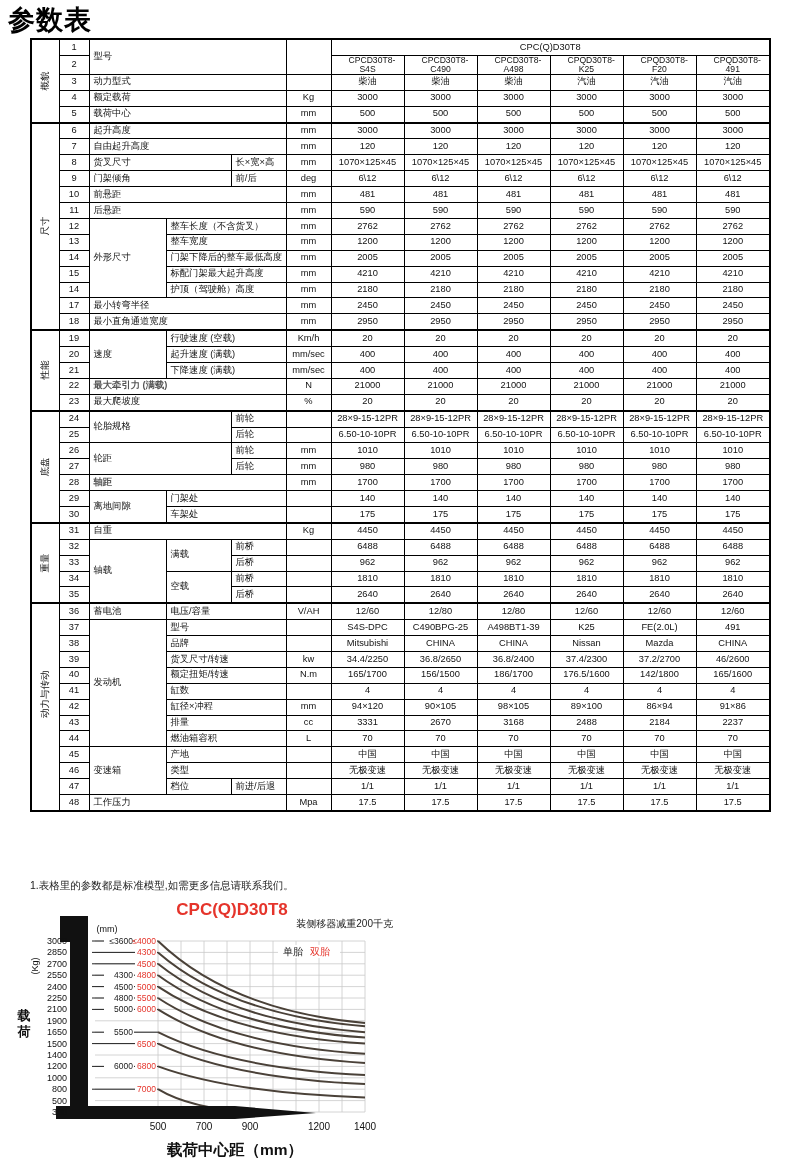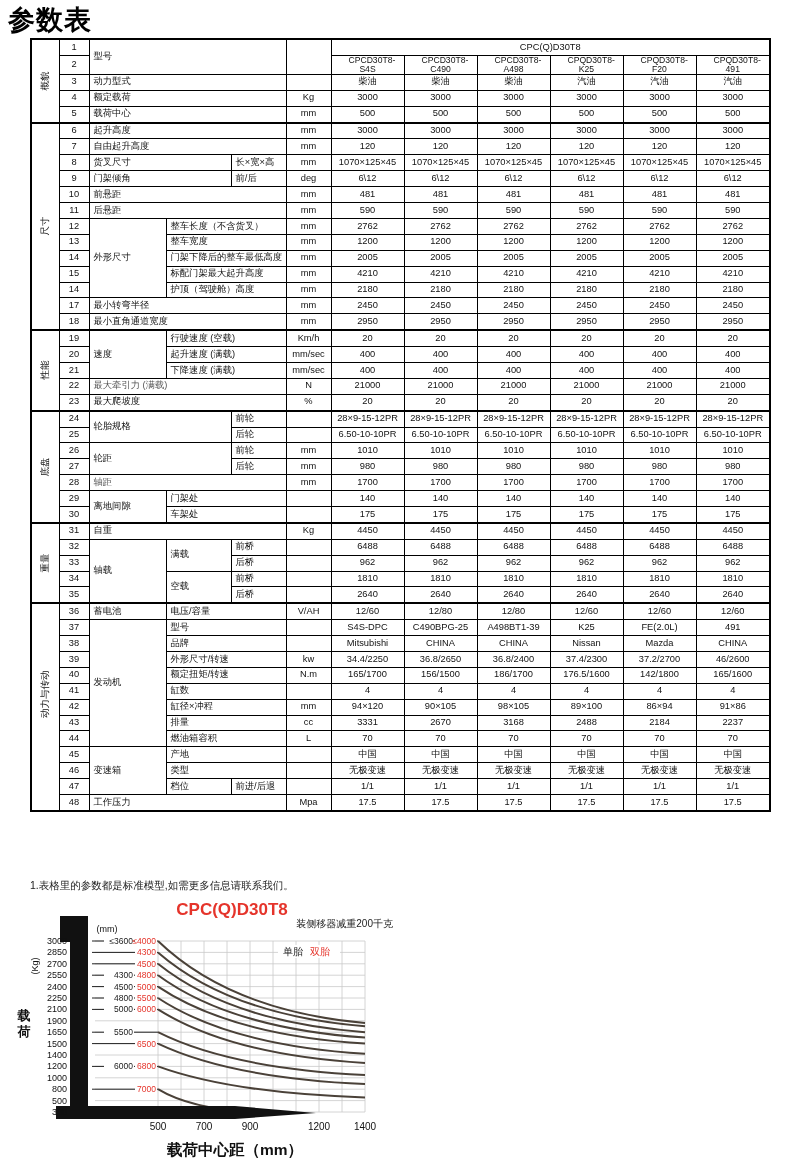"最大牵引力 (满载)" td.dim { font-weight: none -> bold }
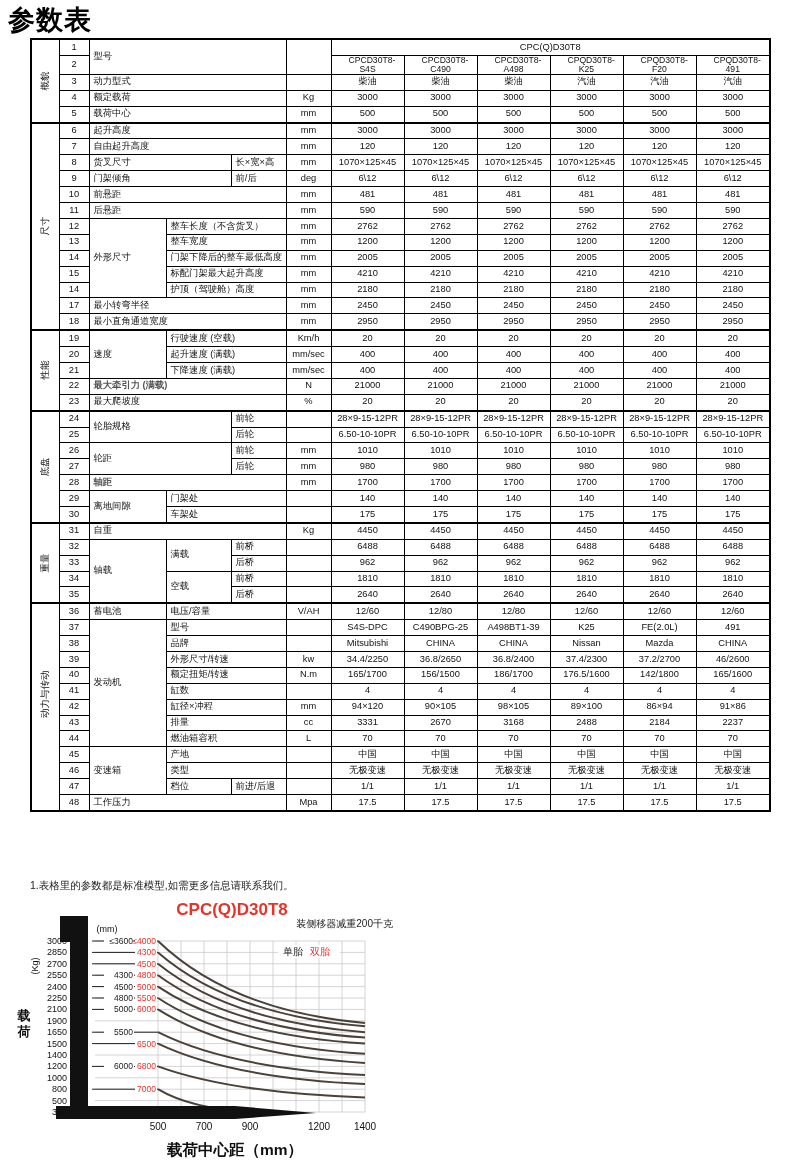"外形尺寸/转速" td.lbl { text: 外形 -> 货叉 }
